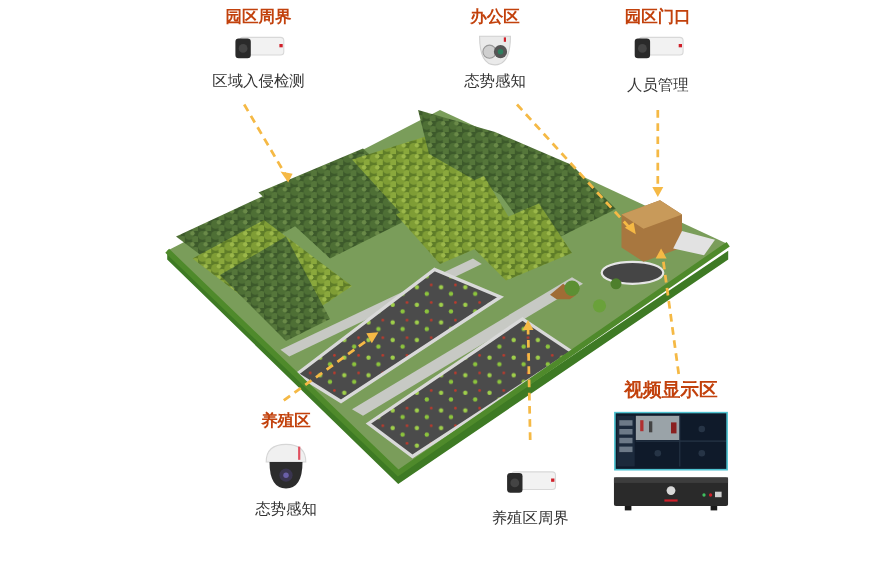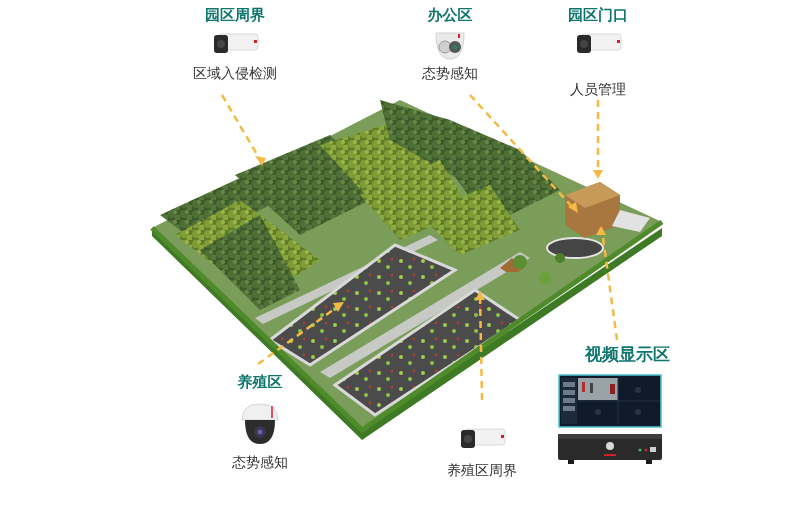"园区周界" .title { color: #0f766e -> #c2410c }
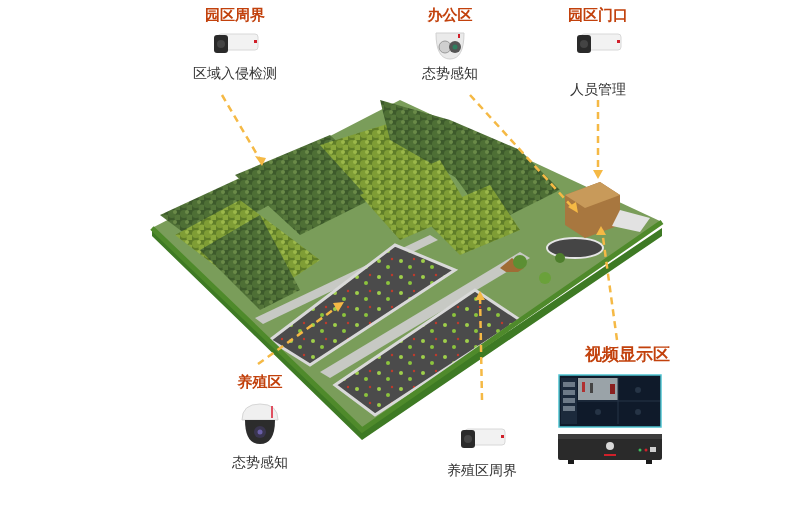"人员管理" div.caption { margin-top: 24px -> 12px }
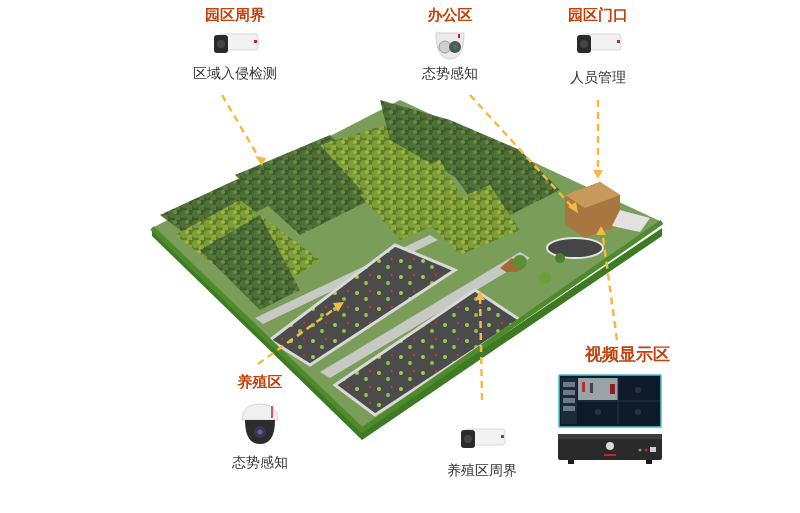"视频显示区" .bigtitle { text-align: right -> none }
